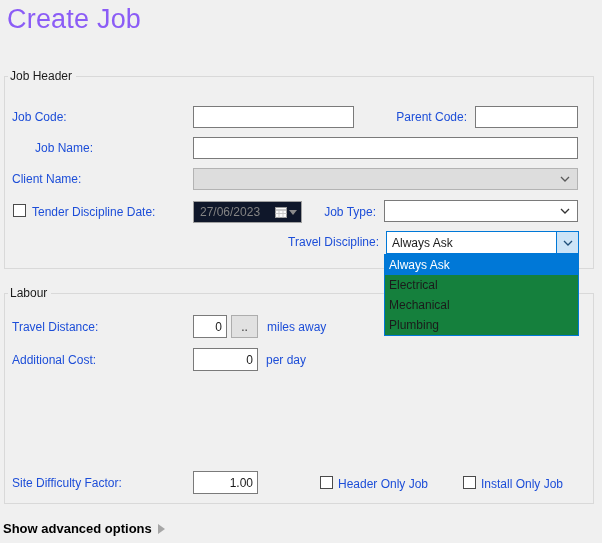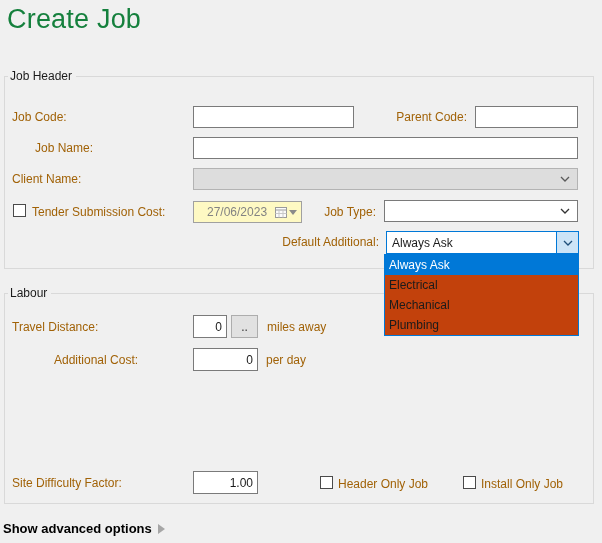"Create Job" .page-title { color: #15803d -> #8b5cf6 }
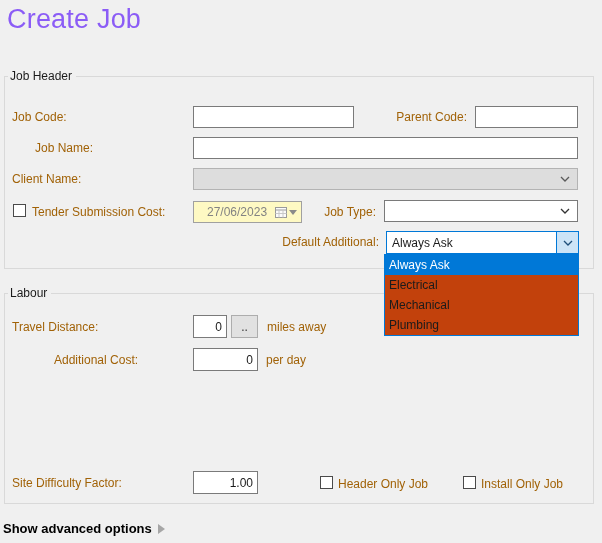"Job Code:" .lbl { color: #a16207 -> #1d4ed8 }
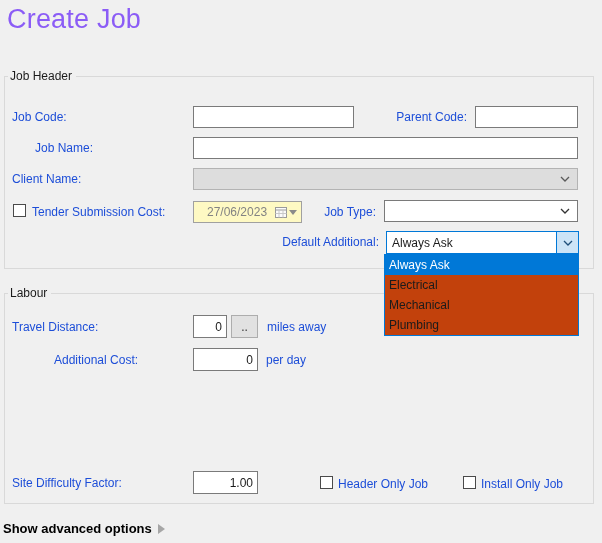"Tender Submission Cost:" span.abs { text: Submission Cost -> Discipline Date }
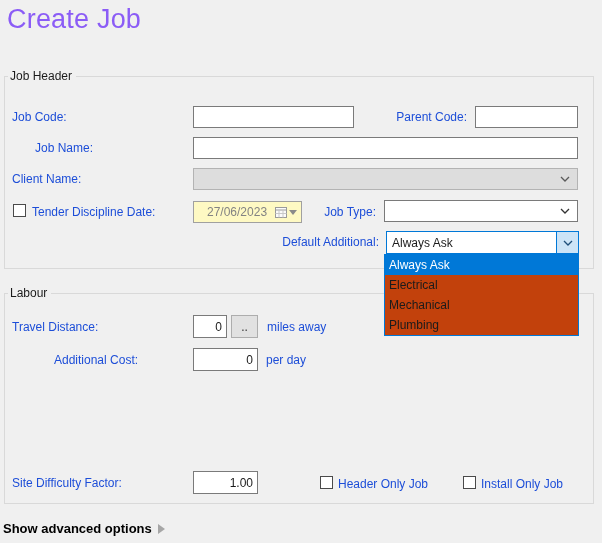"27/06/2023" .datefield { background: #fef9c3 -> #0f172a; padding-left: 7px -> none }
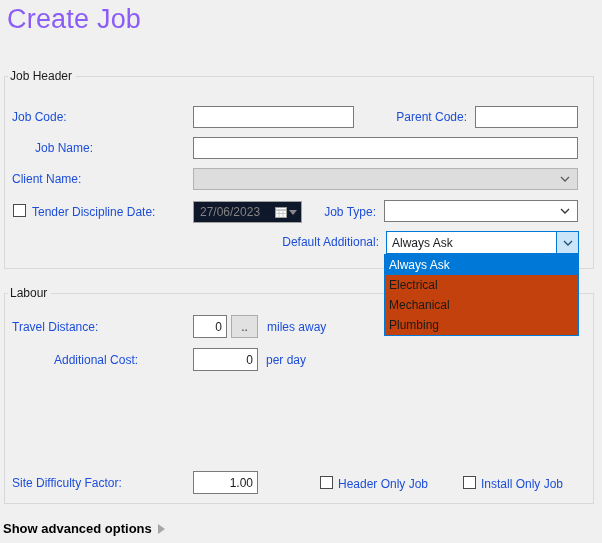"Default Additional:" span.abs { text: Default Additional -> Travel Discipline }
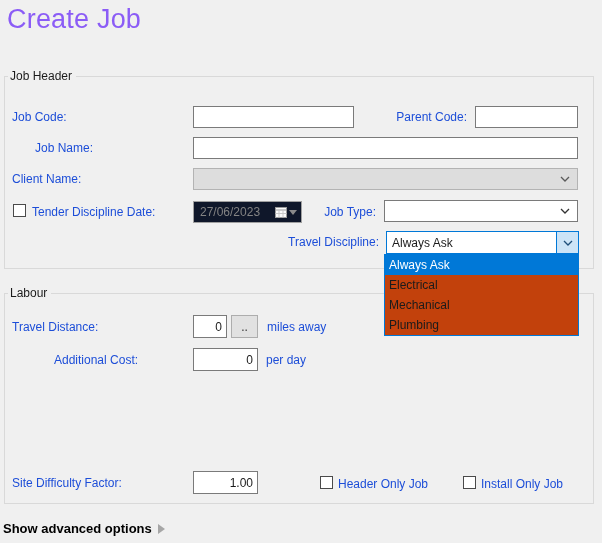"Electrical" .dd-item { background: #c2410c -> #15803d }
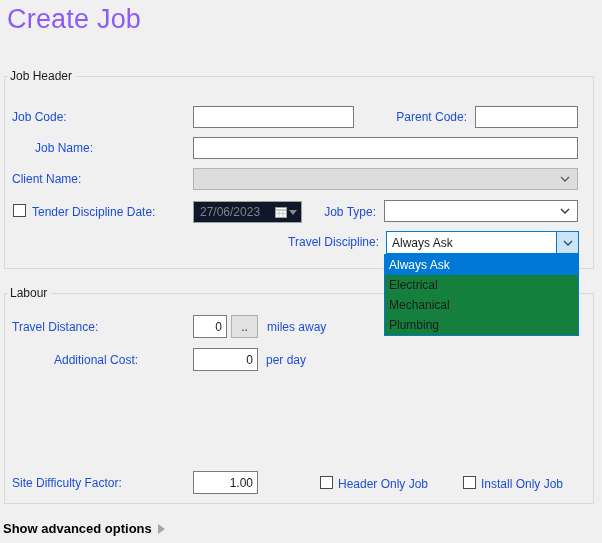"Additional Cost:" span.abs { margin-left: 42px -> none }
